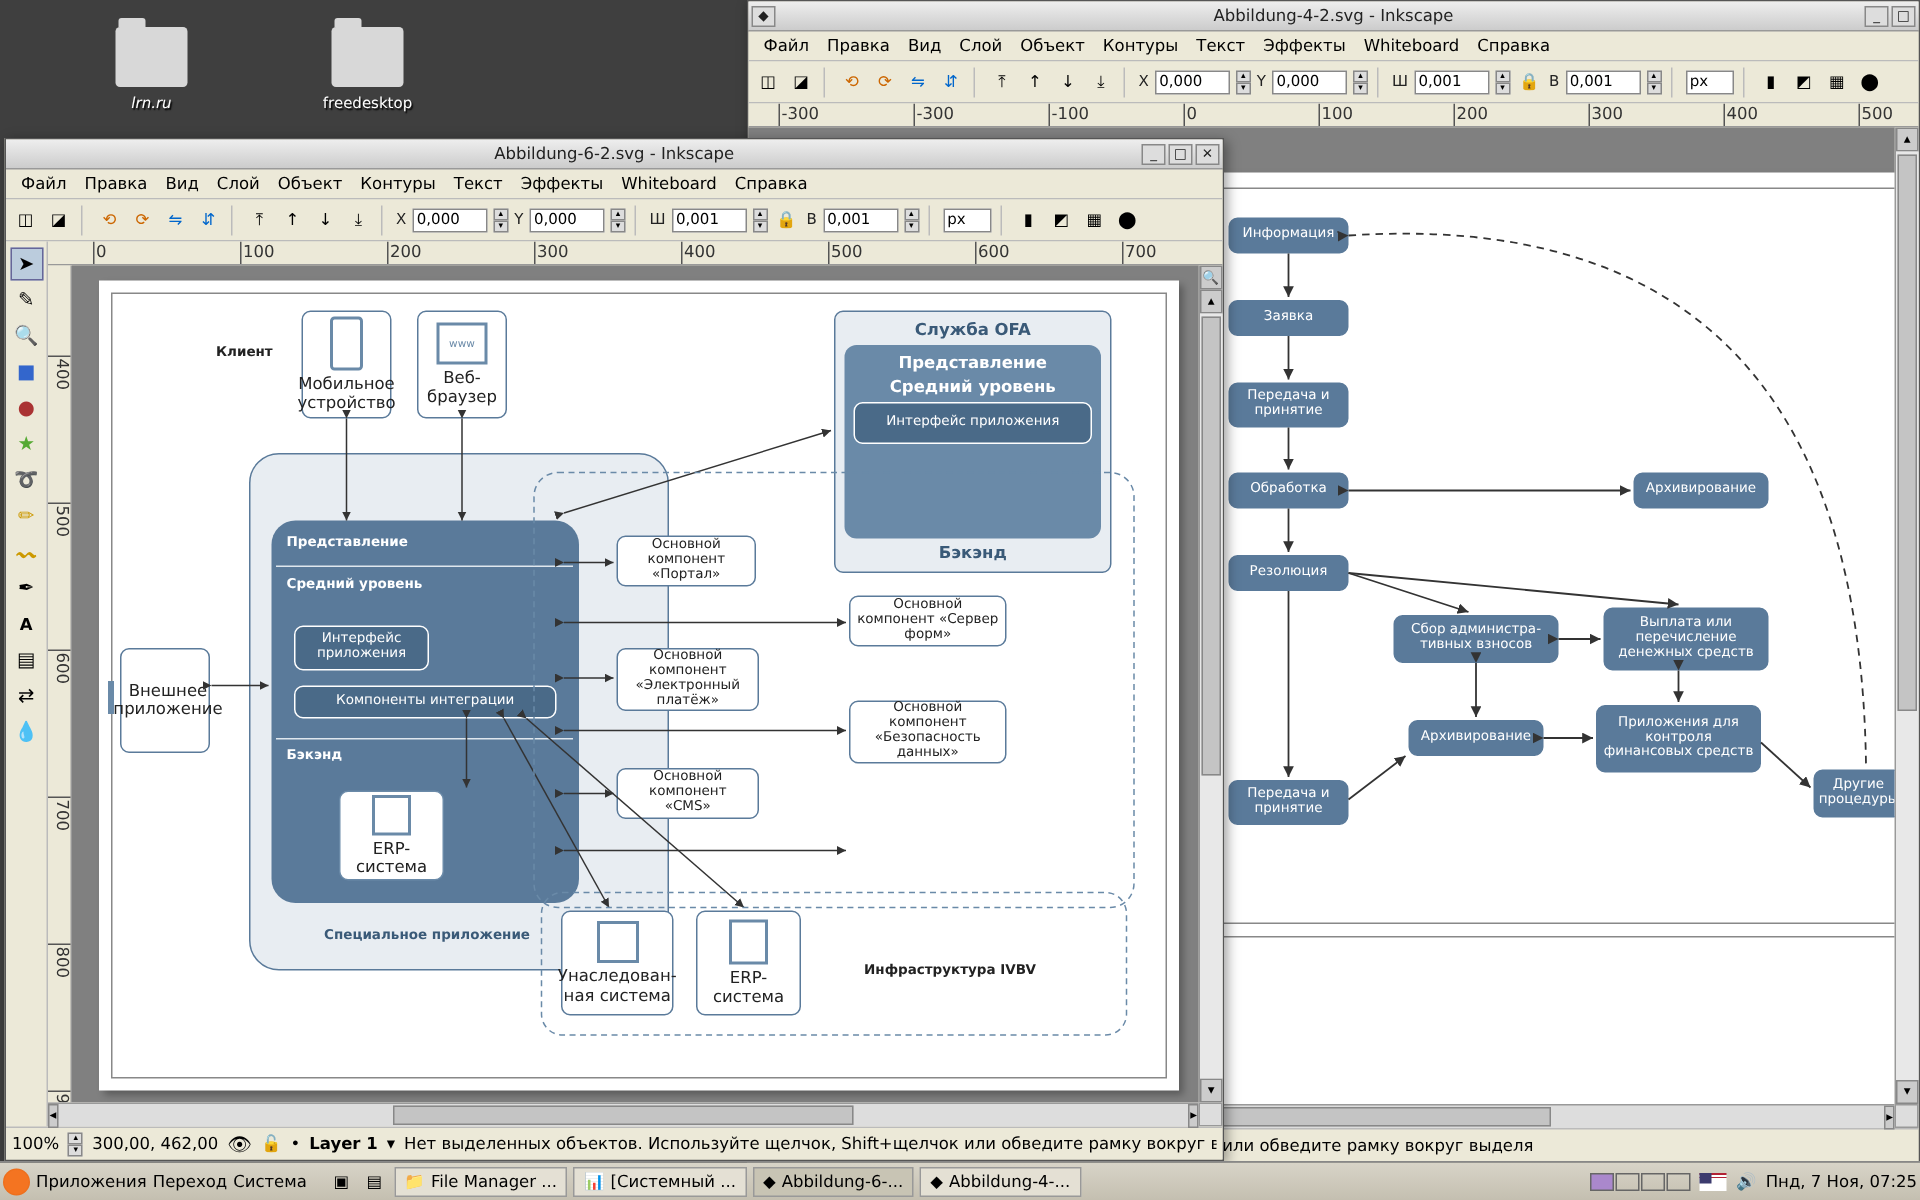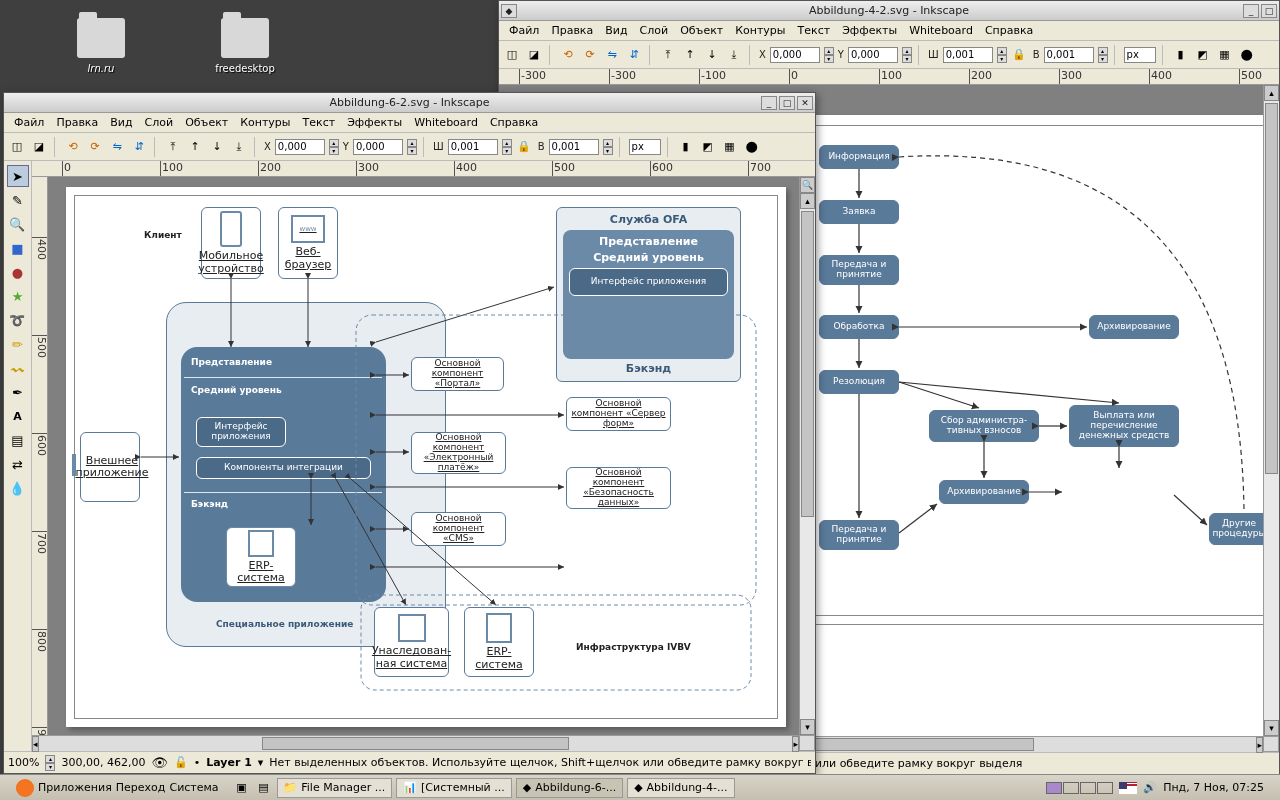"www" .diag-box.wh { text-decoration: underline -> none }
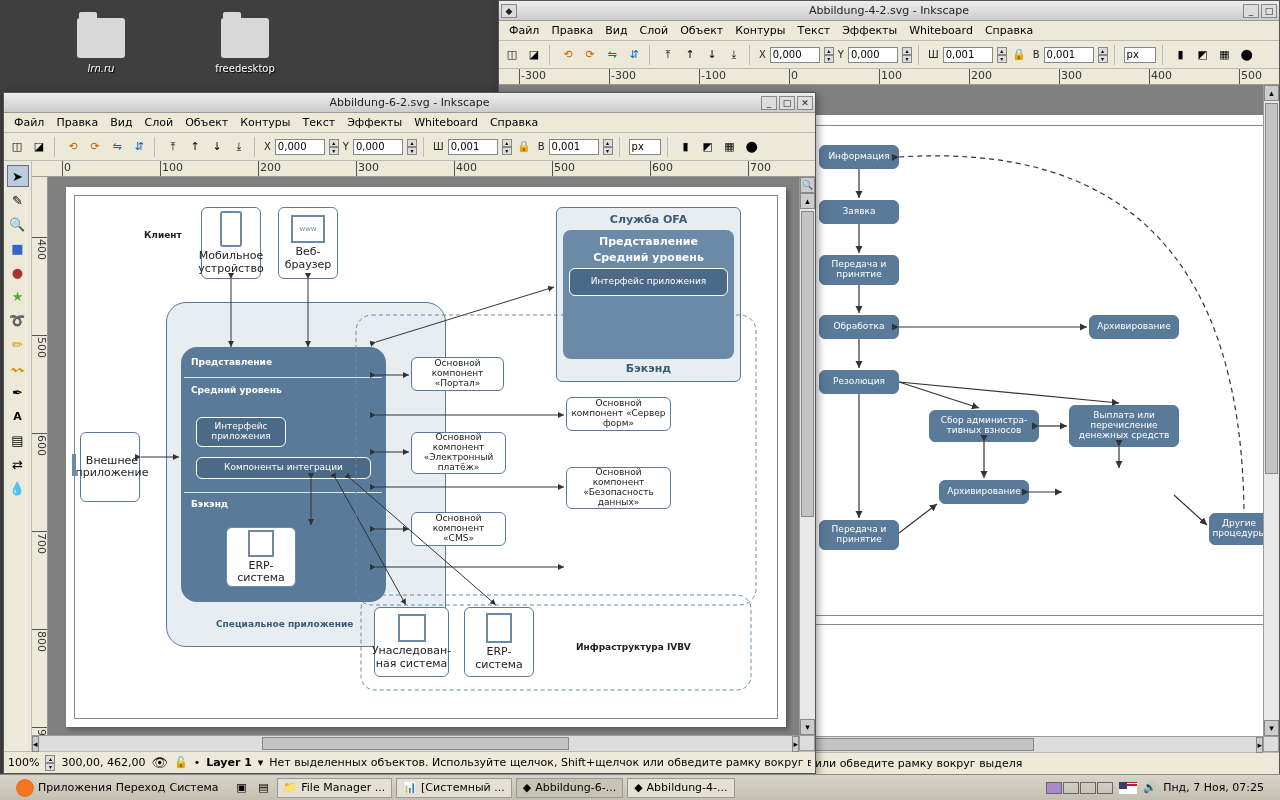"Приложения для контроля финансовых" div.diag-box { html: none -> <div>Приложения для контроля финансовых средств</div> }
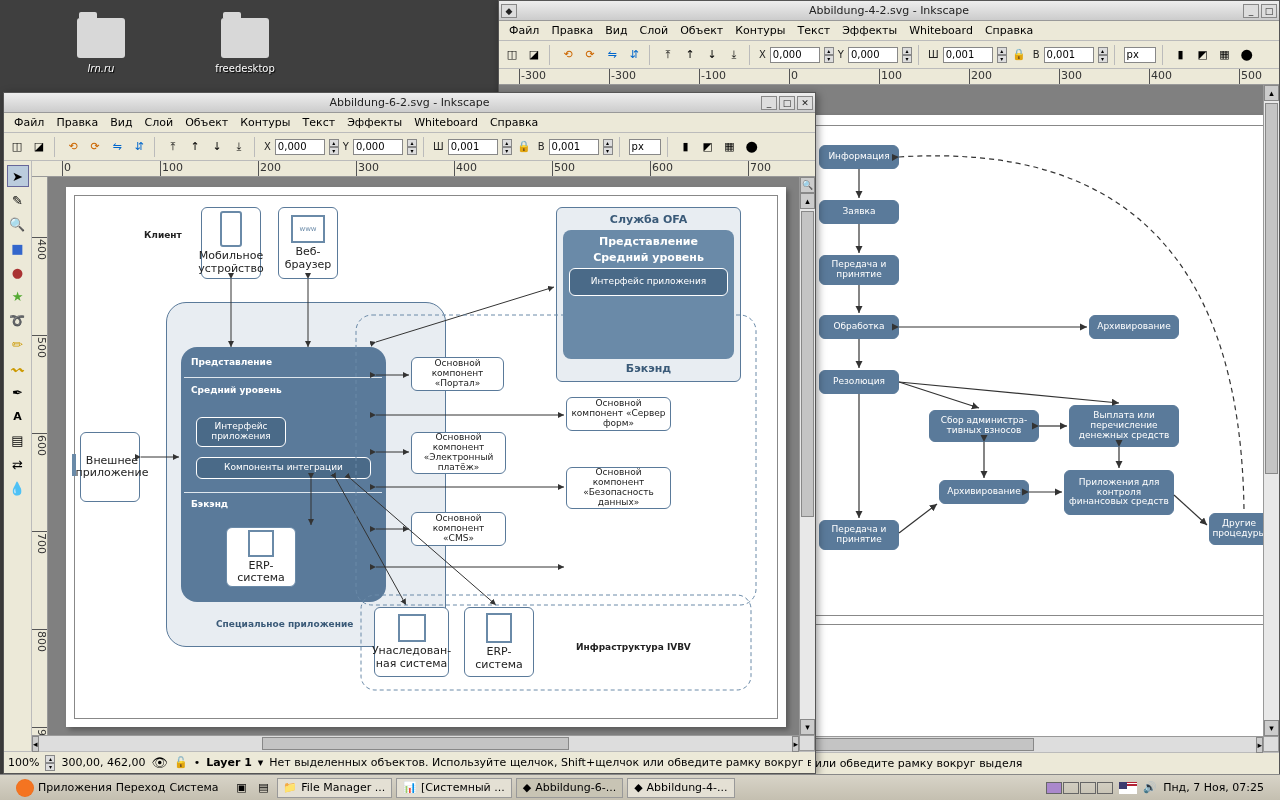"Приложения" .taskbar { padding: 0 16px -> 0 2px }
